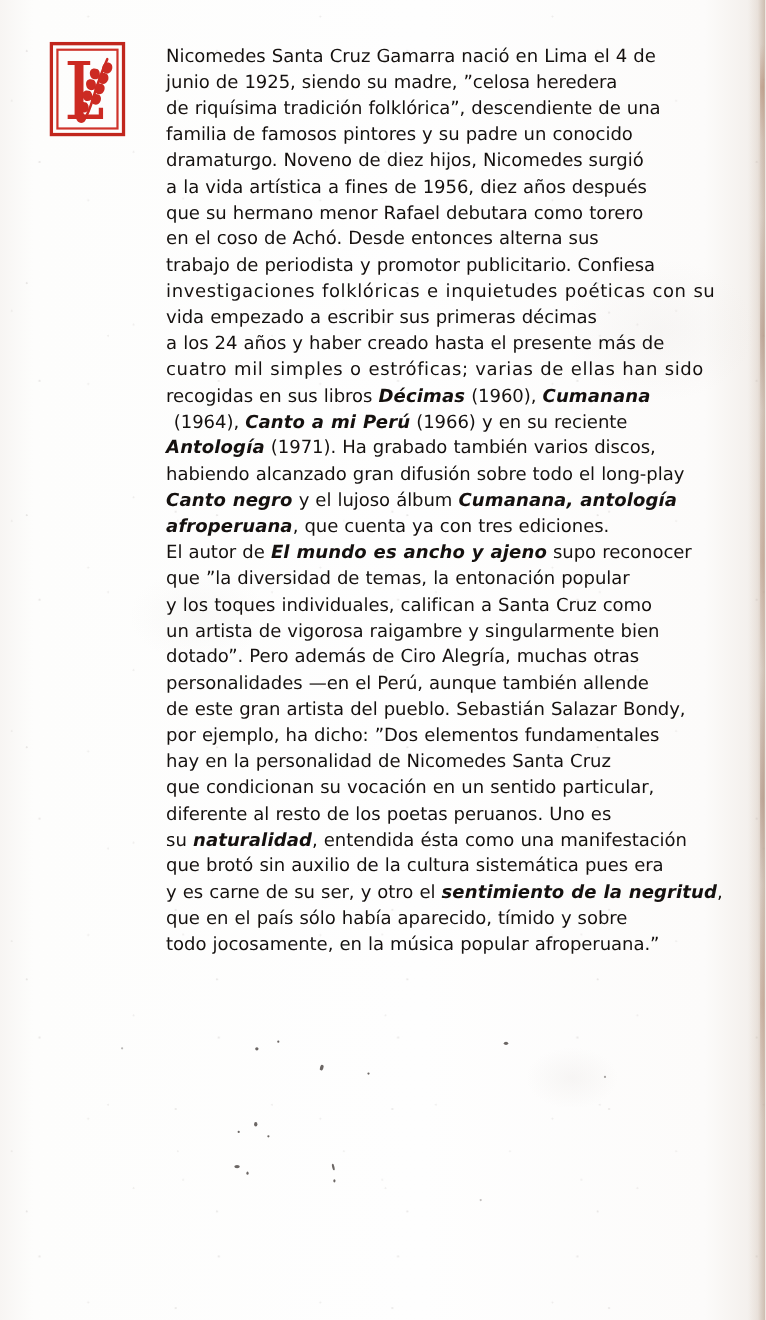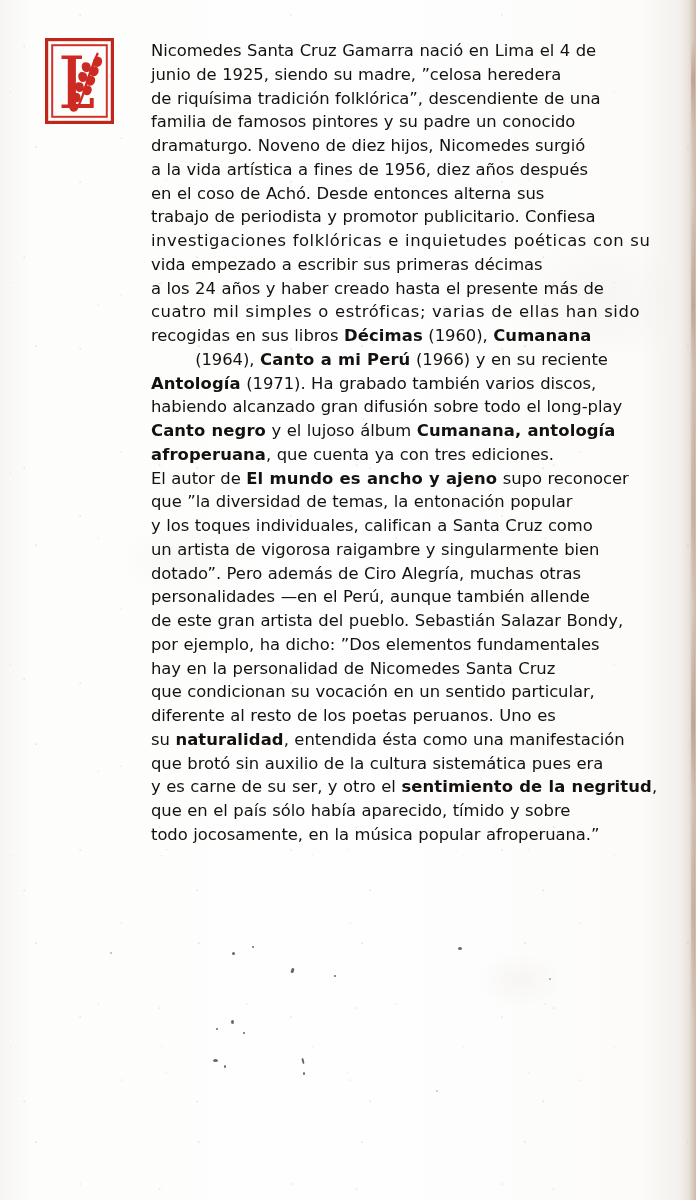"que su hermano menor Rafael" span.ln { html: none -> <span>que su hermano menor Rafael debutara como torero</span> }
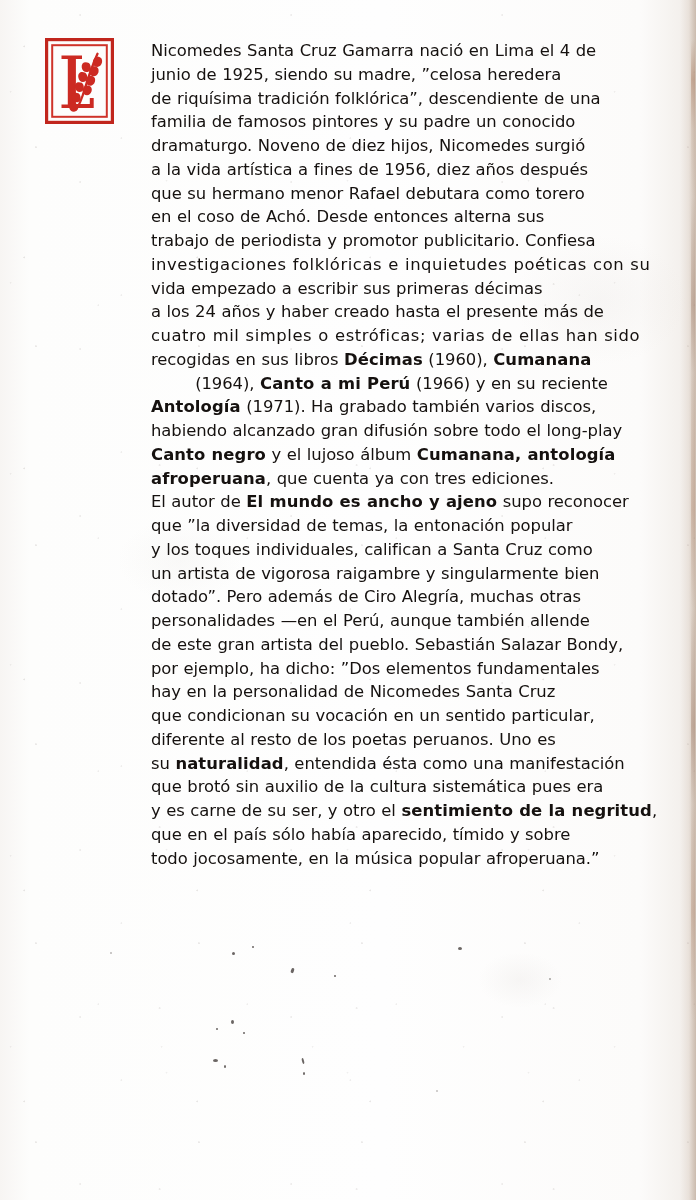"Décimas" #blurb b { font-style: none -> italic }
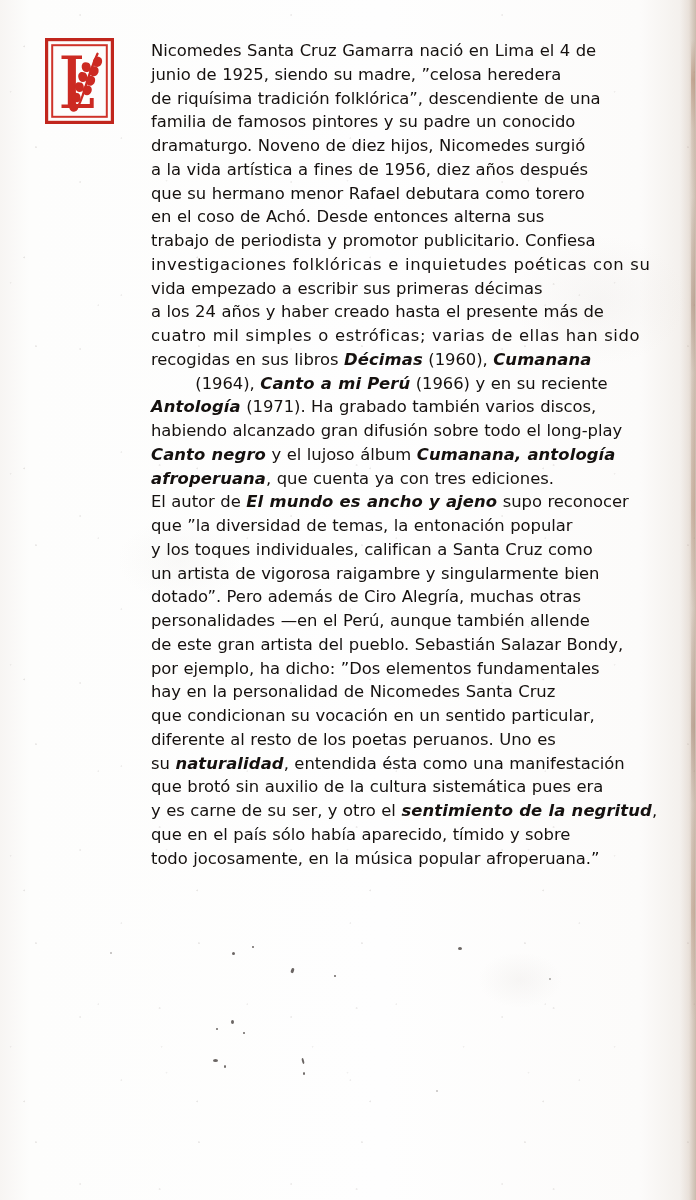"(1964), Canto a mi Perú" .indent { text-align: center -> none }
